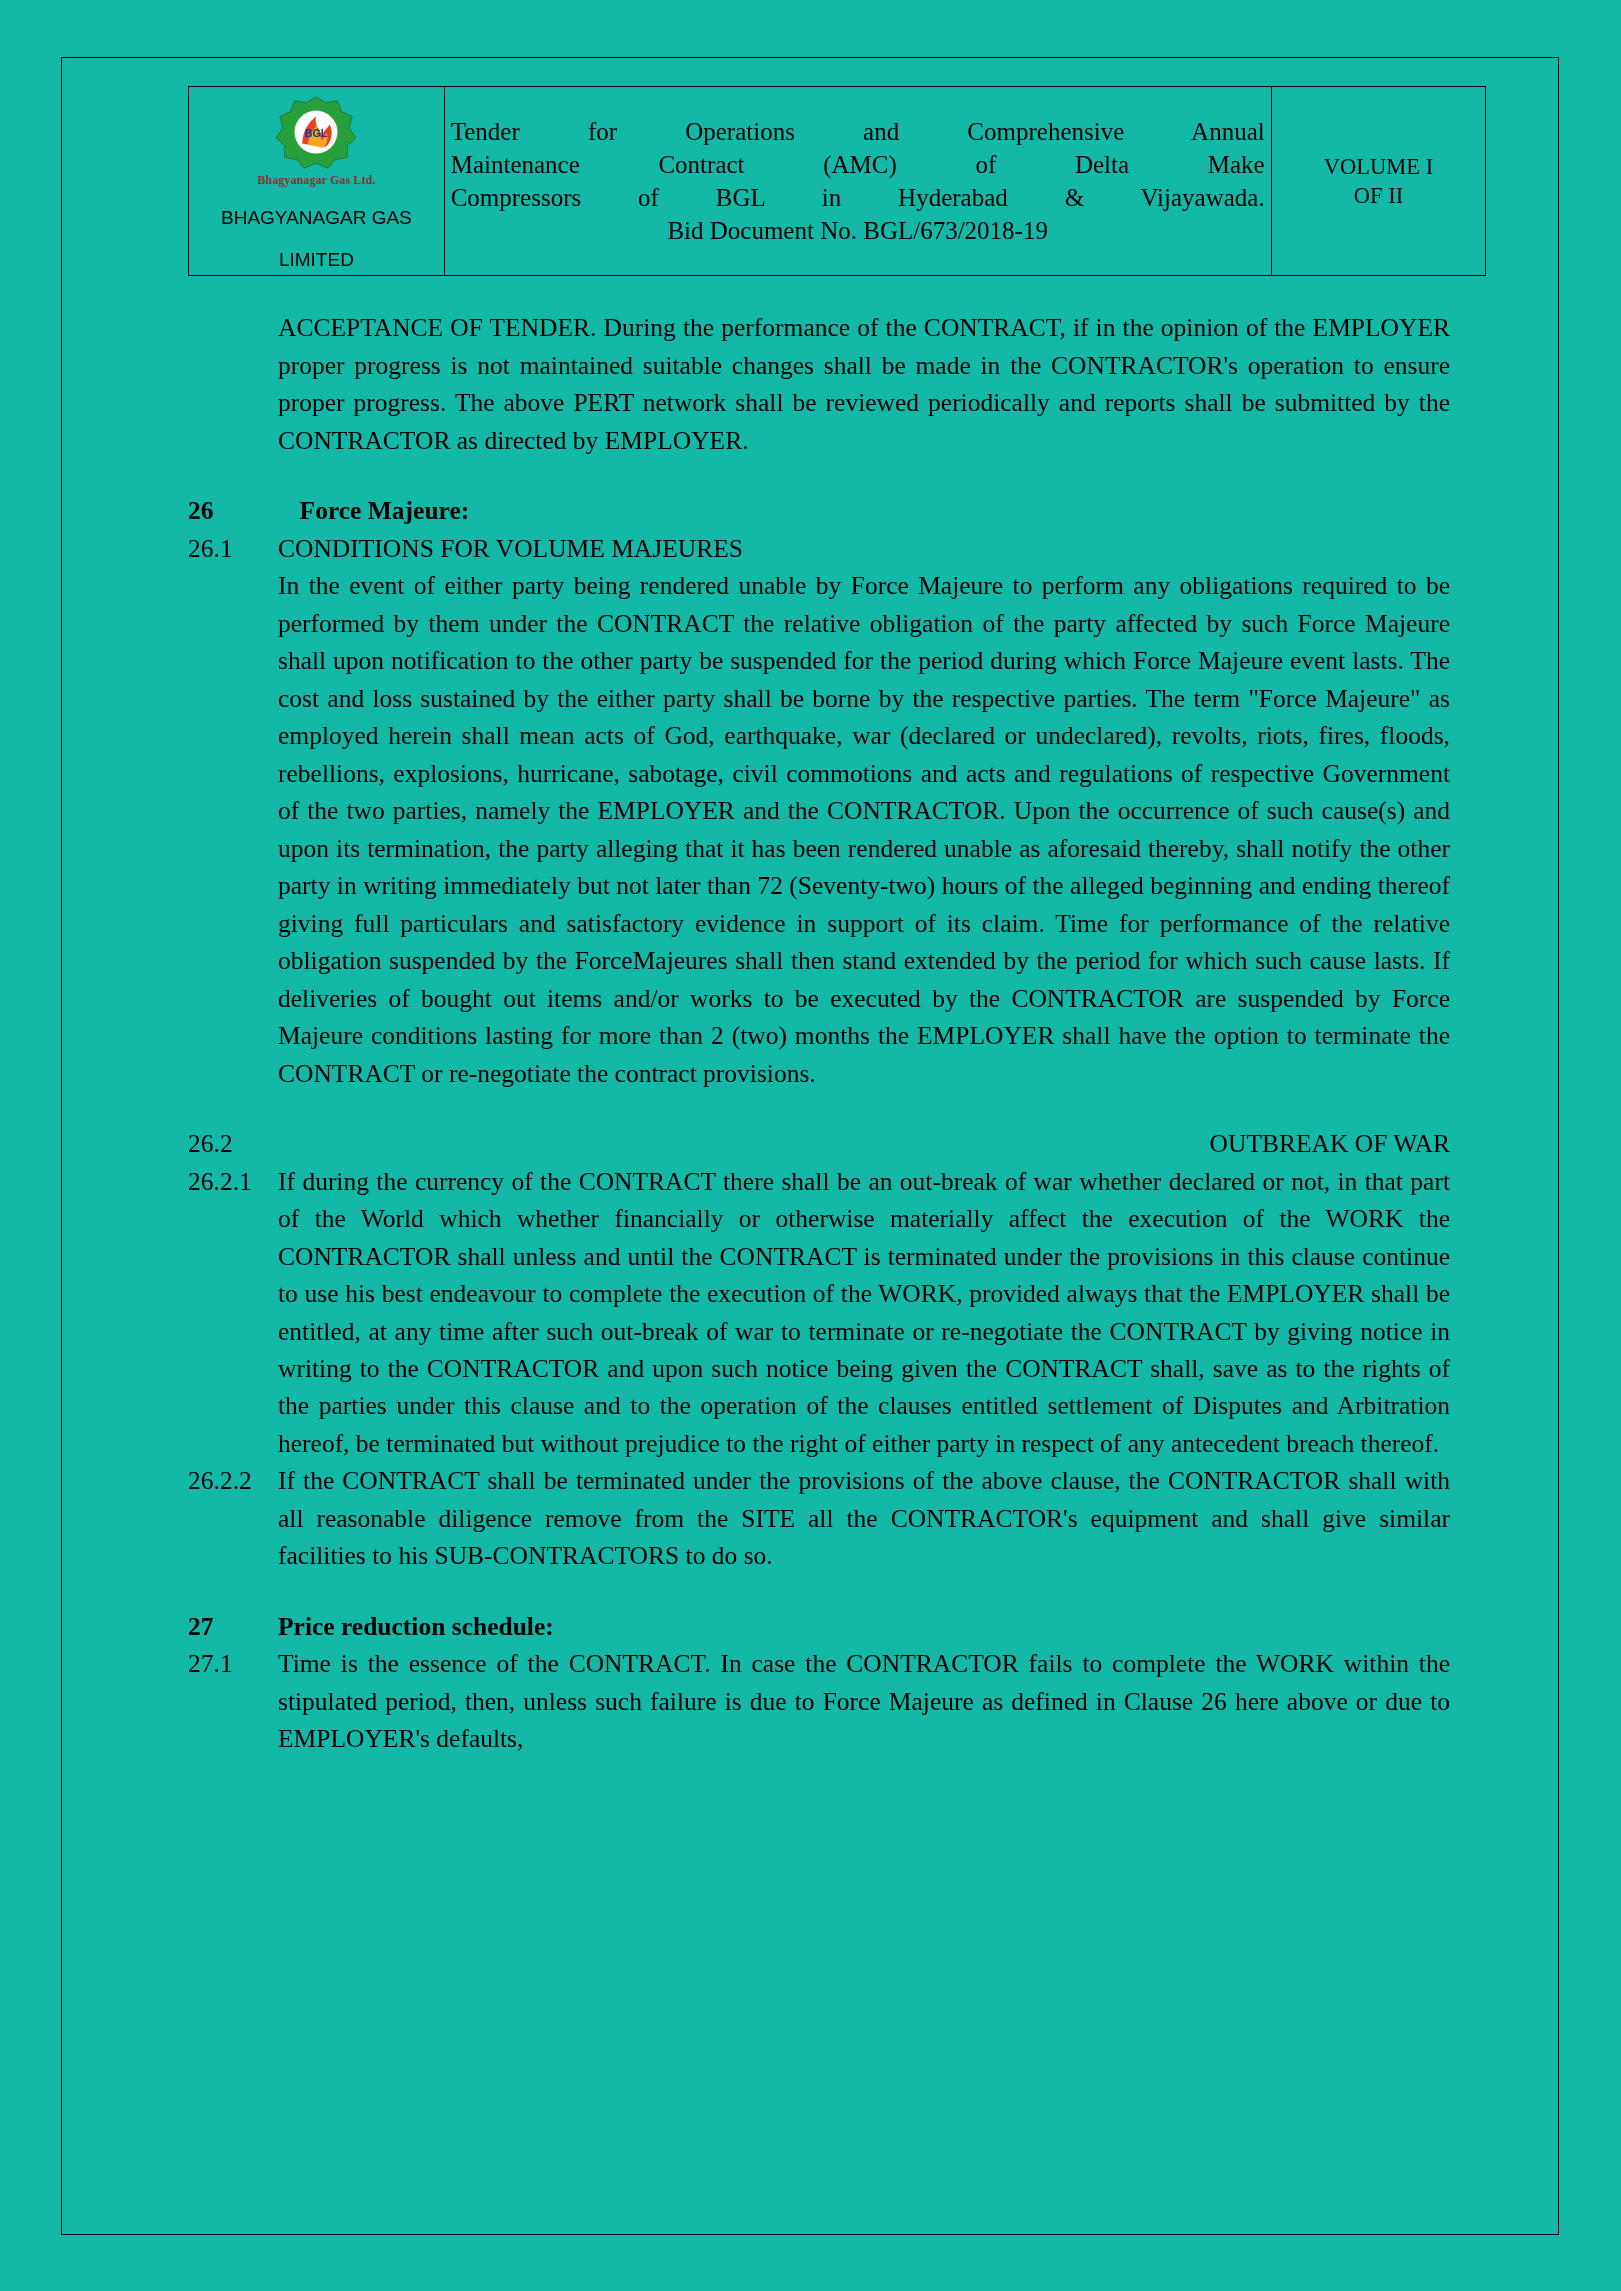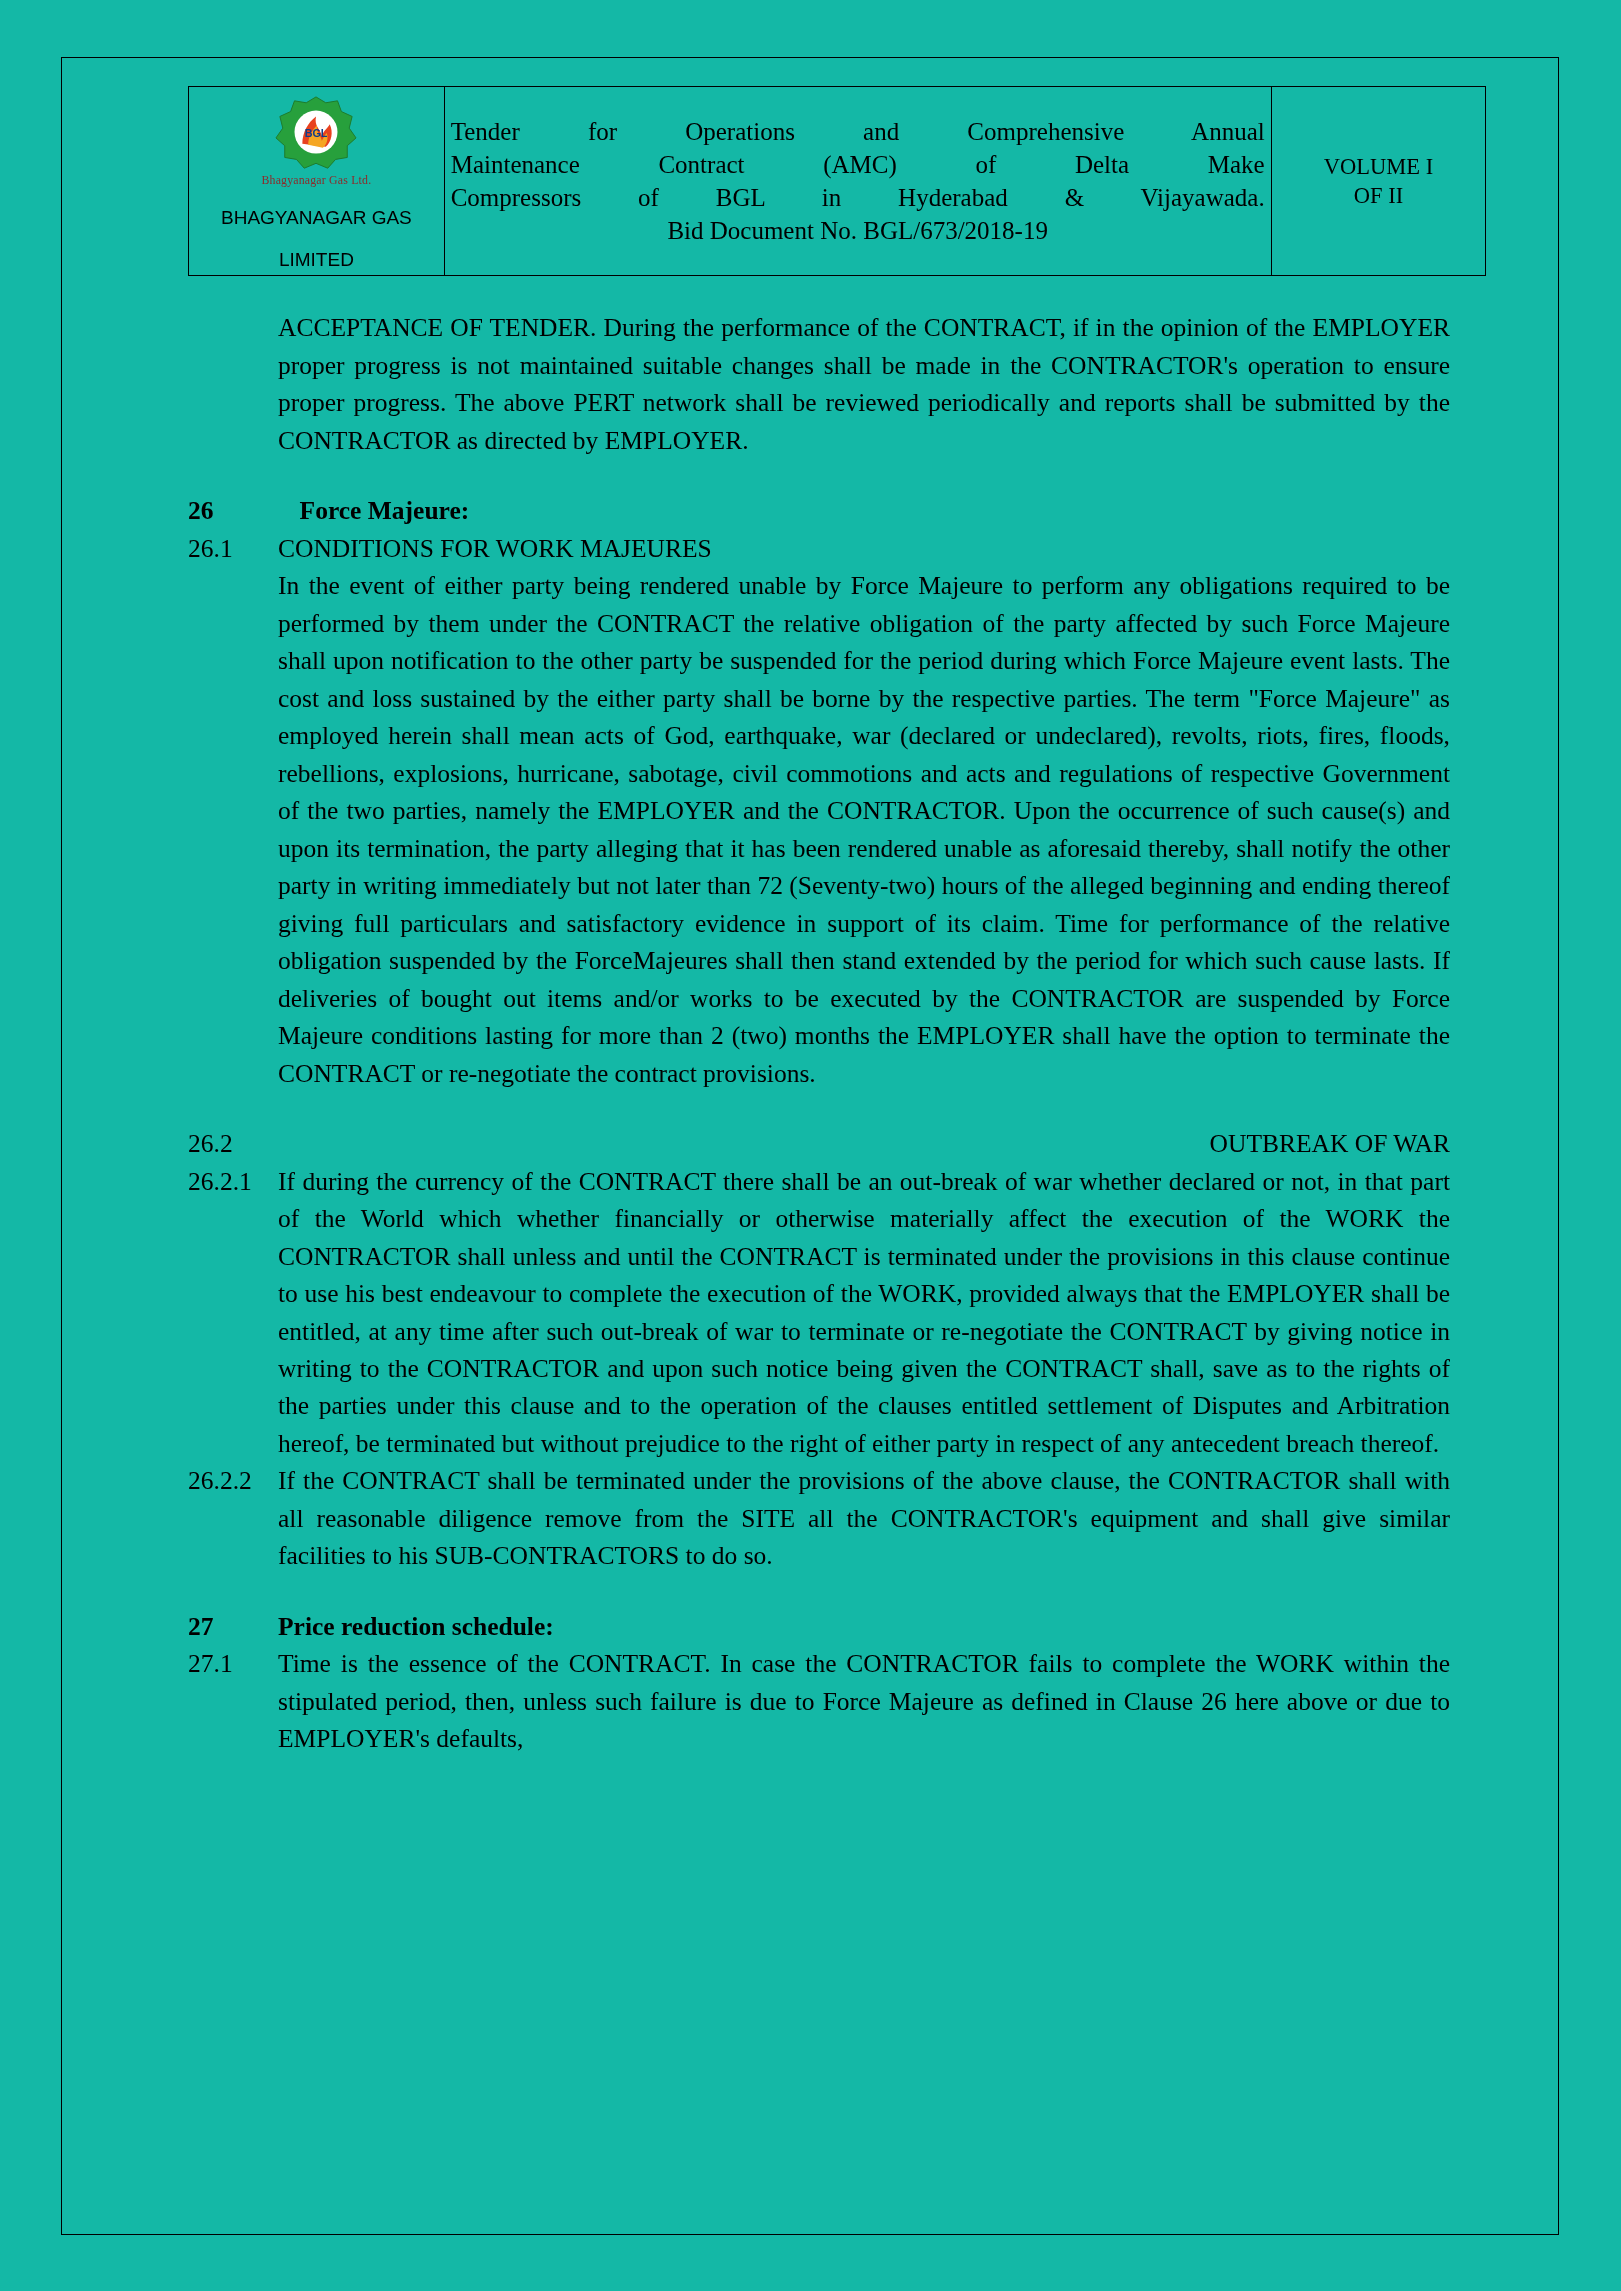"Bhagyanagar Gas Ltd." .logo-name { font-weight: none -> bold }
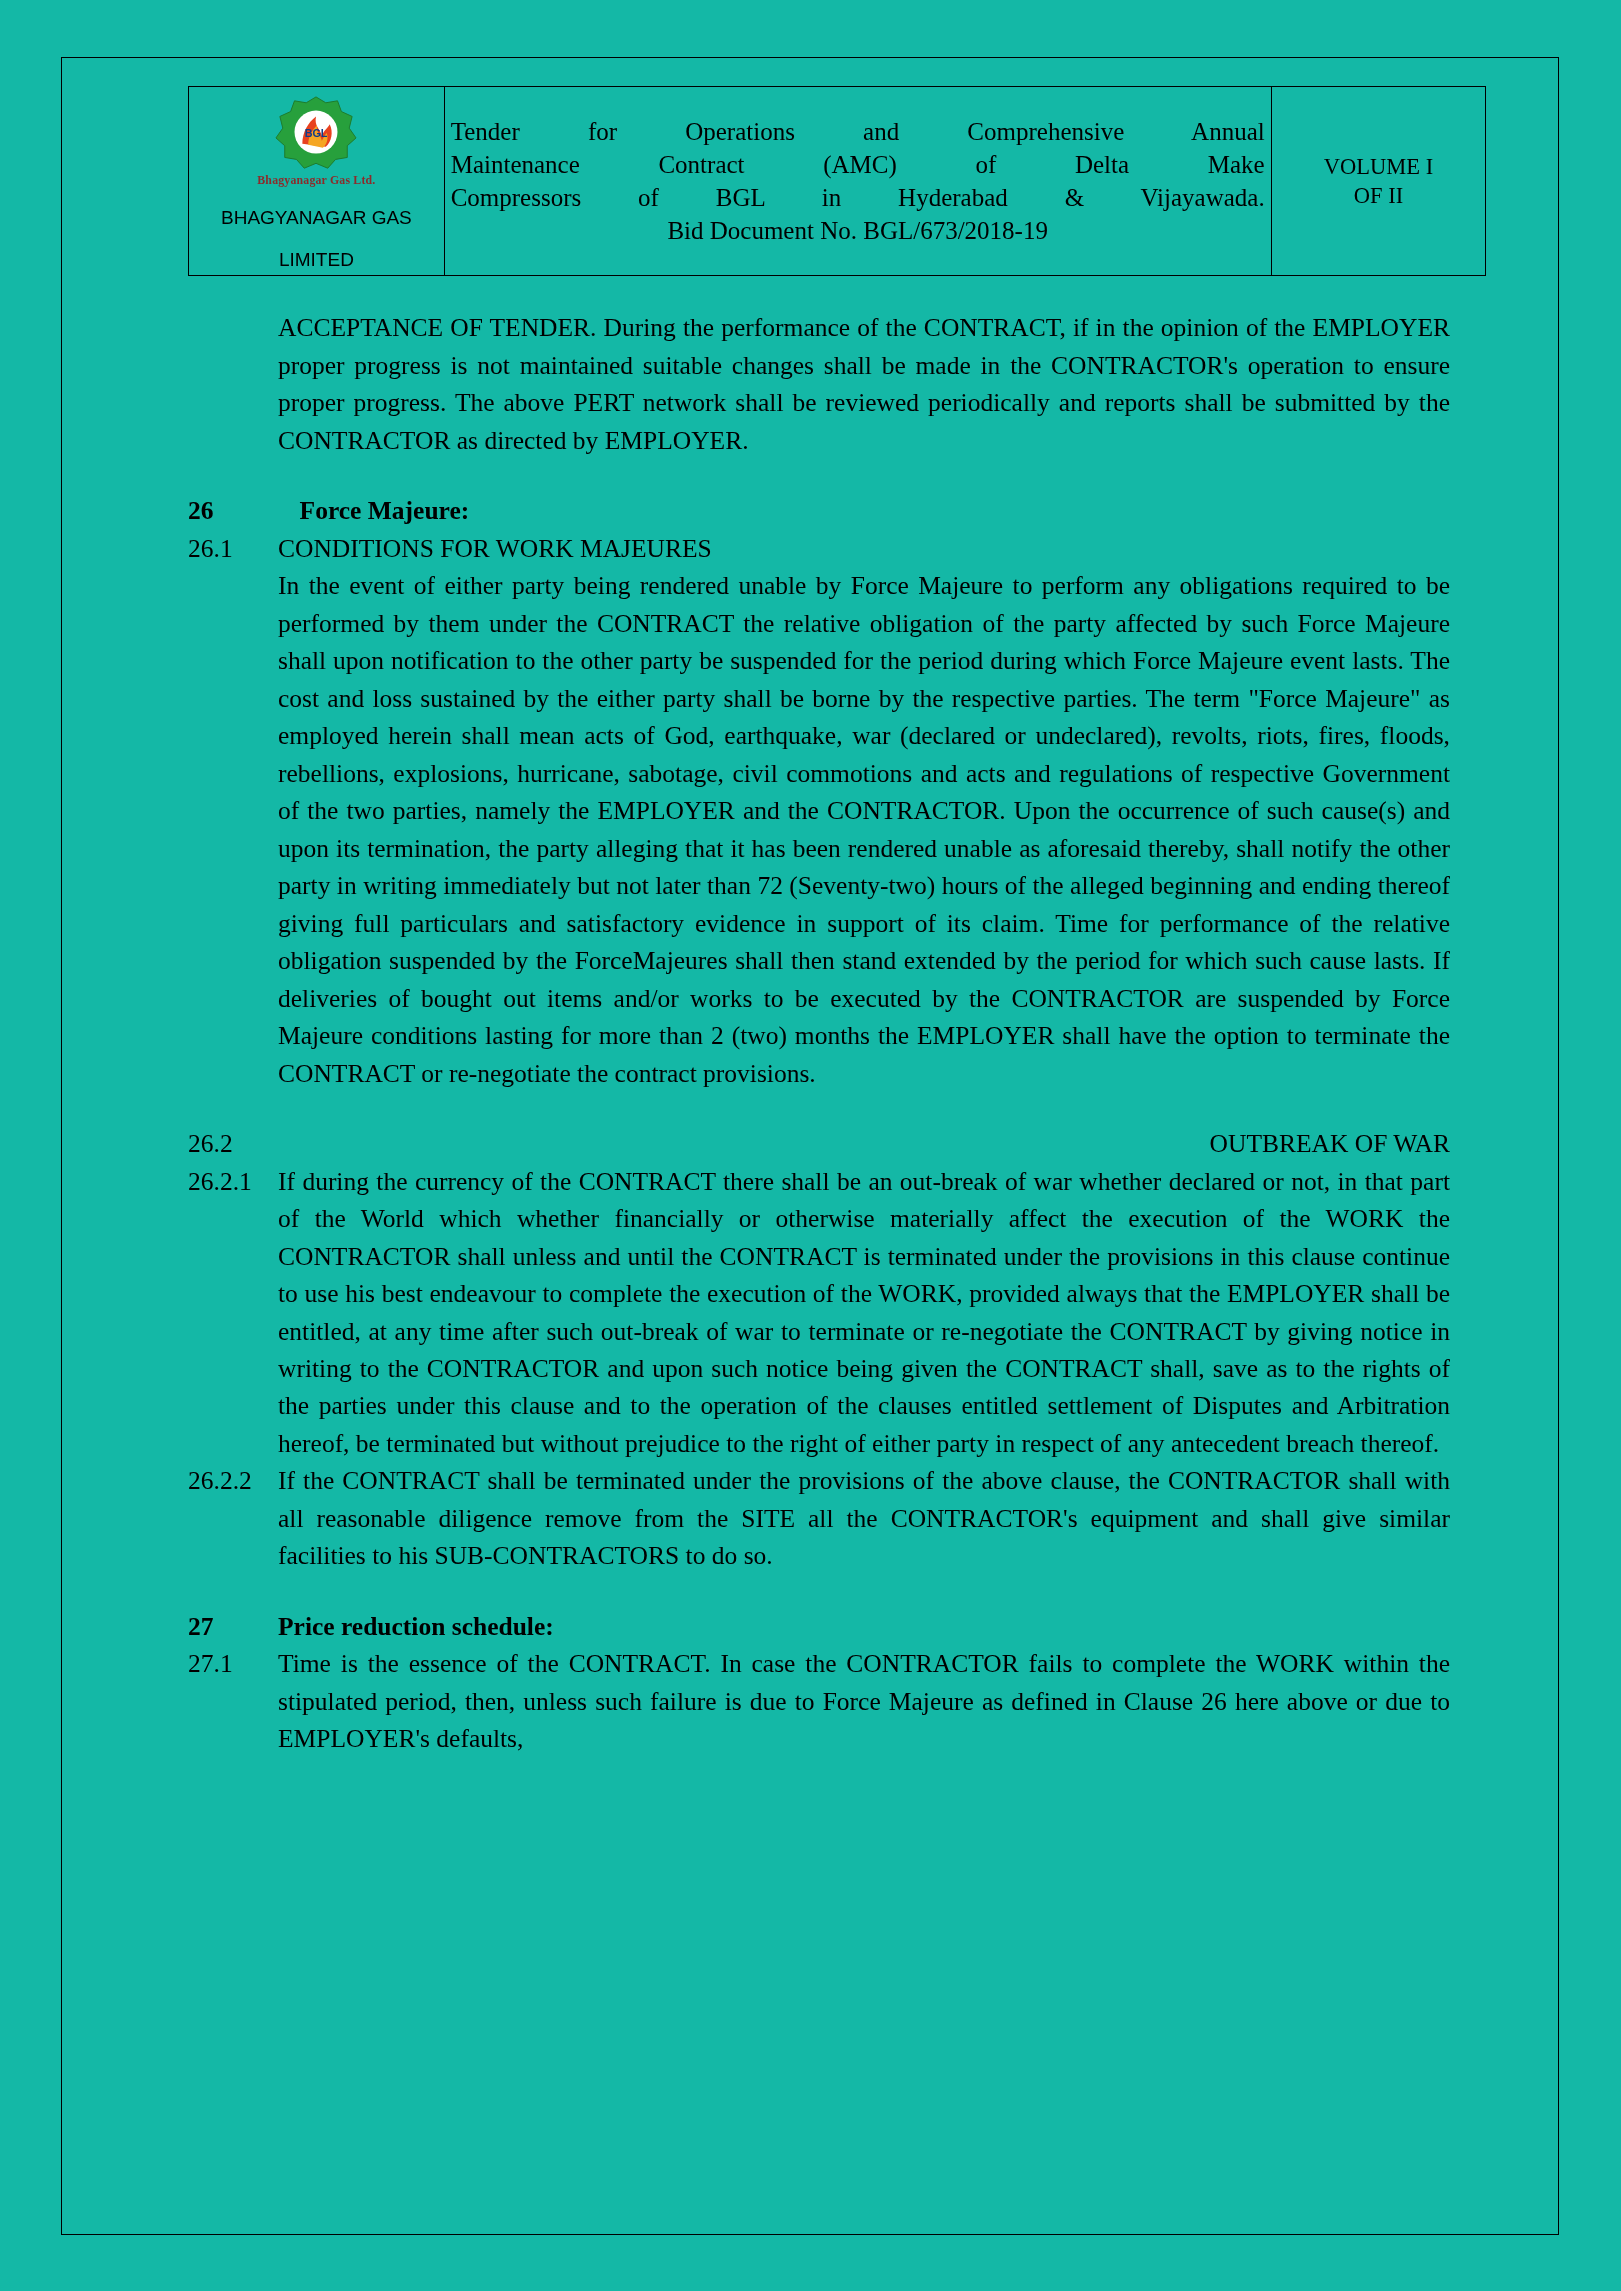"CONDITIONS FOR WORK MAJEURES" div.txt { text: WORK -> VOLUME }
